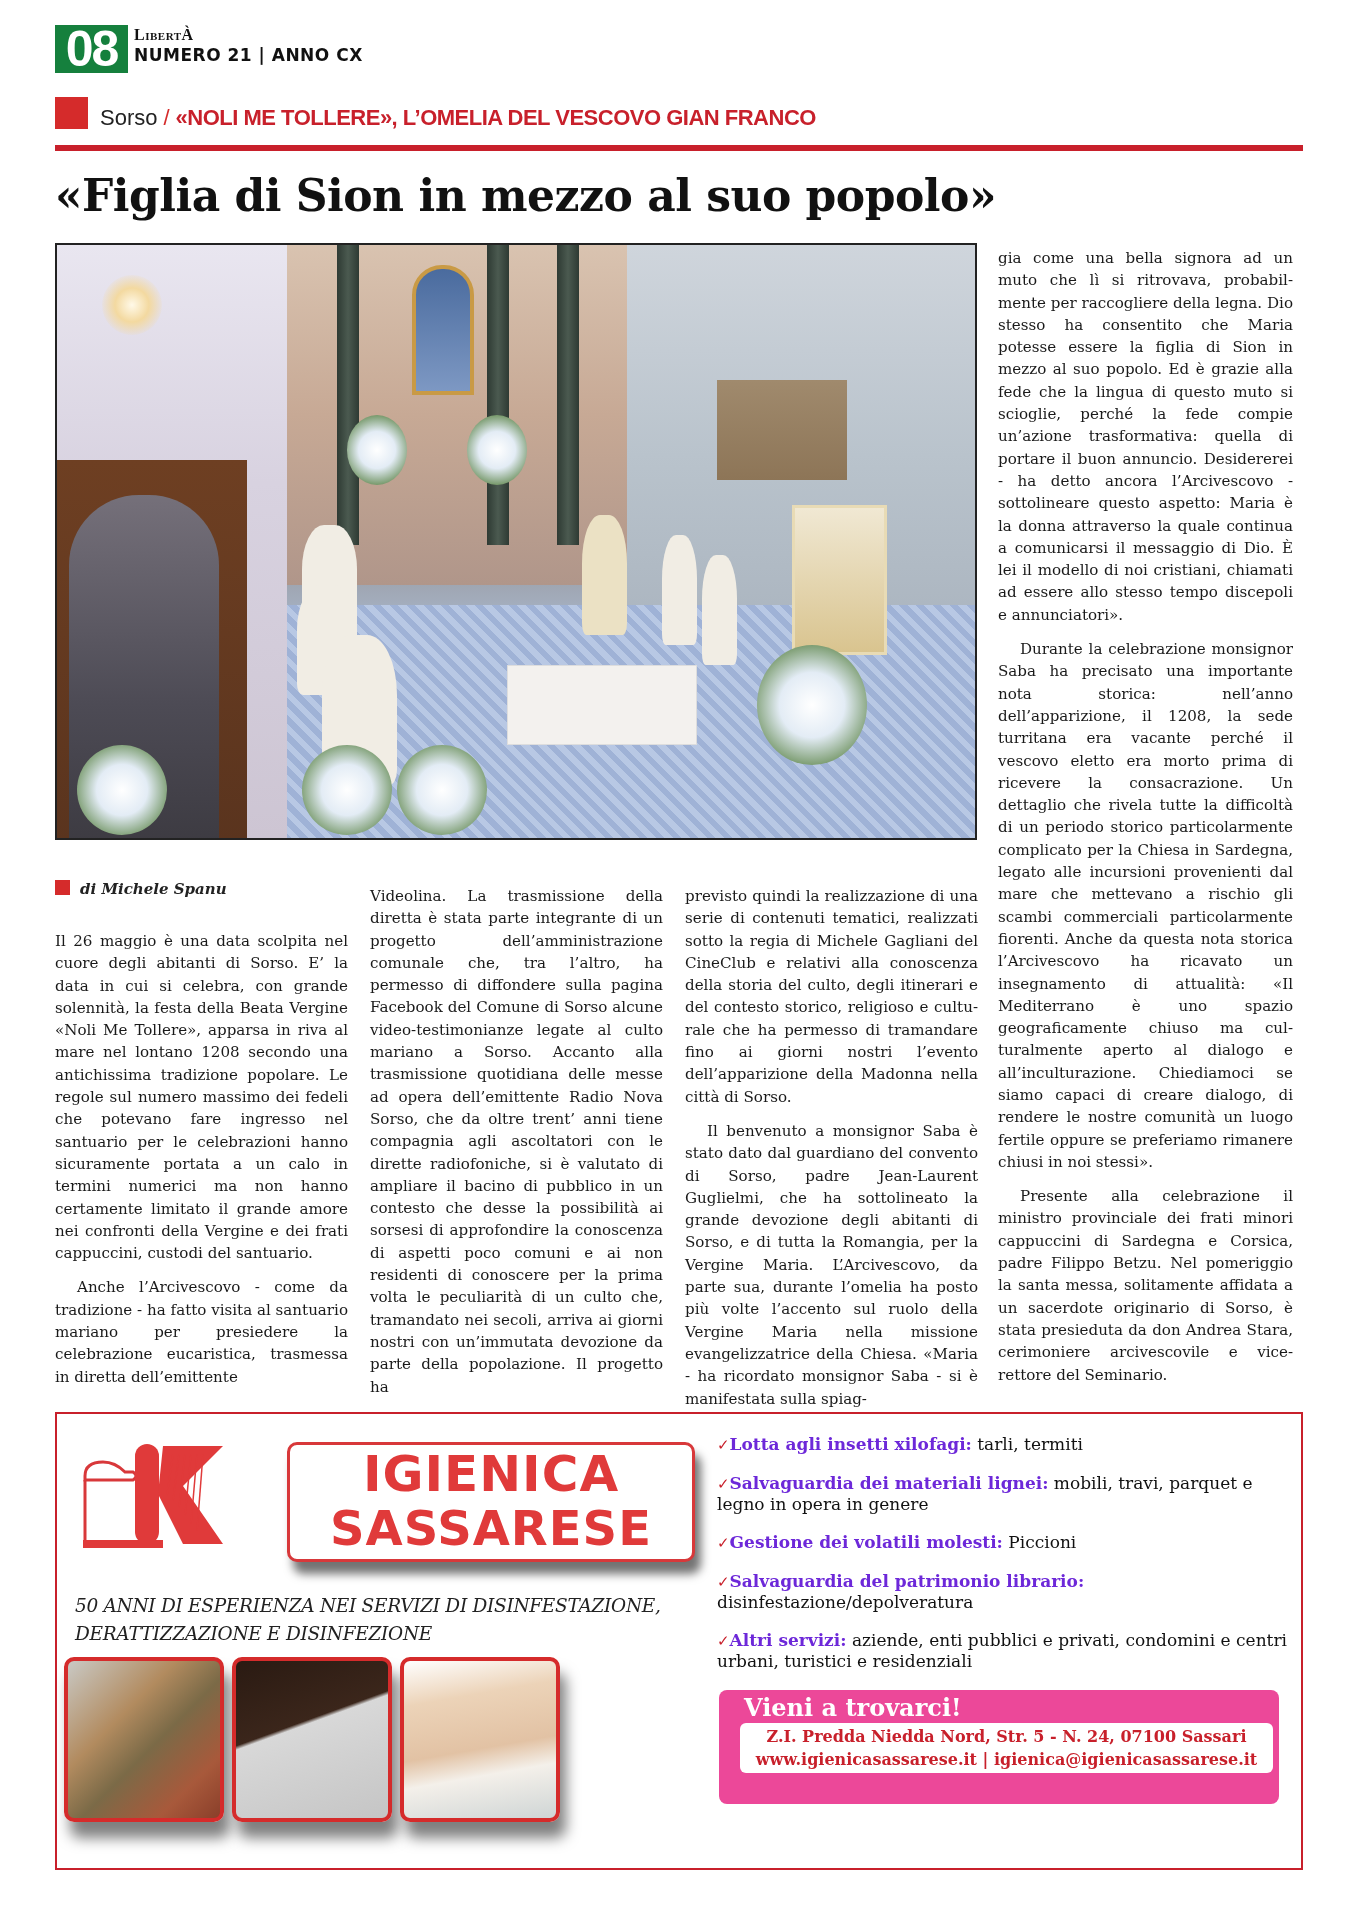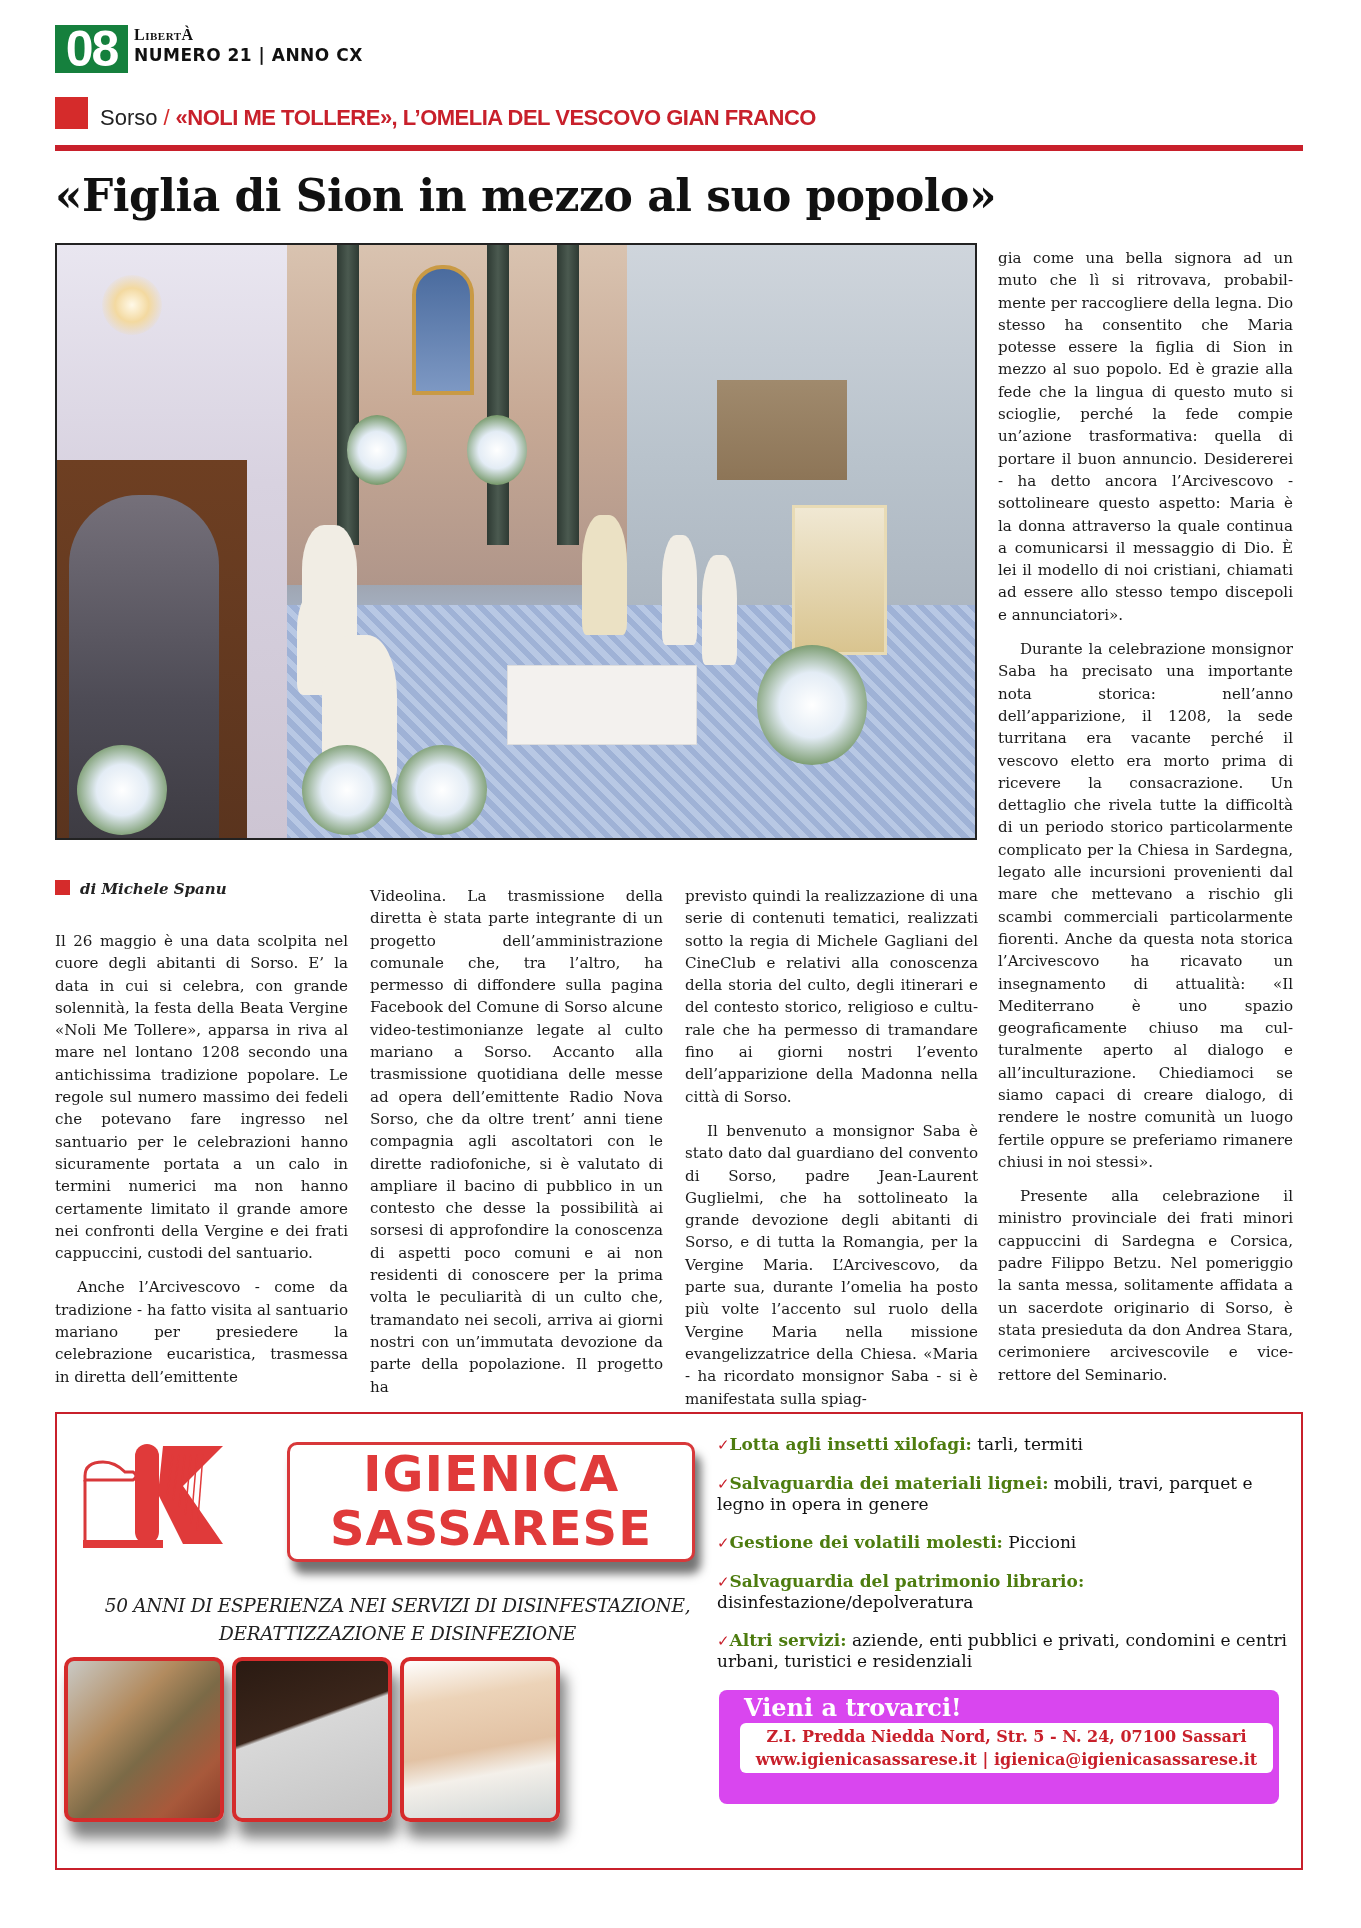"Lotta agli insetti xilofagi:" .ad-service-title { color: #4d7c0f -> #6d28d9 }
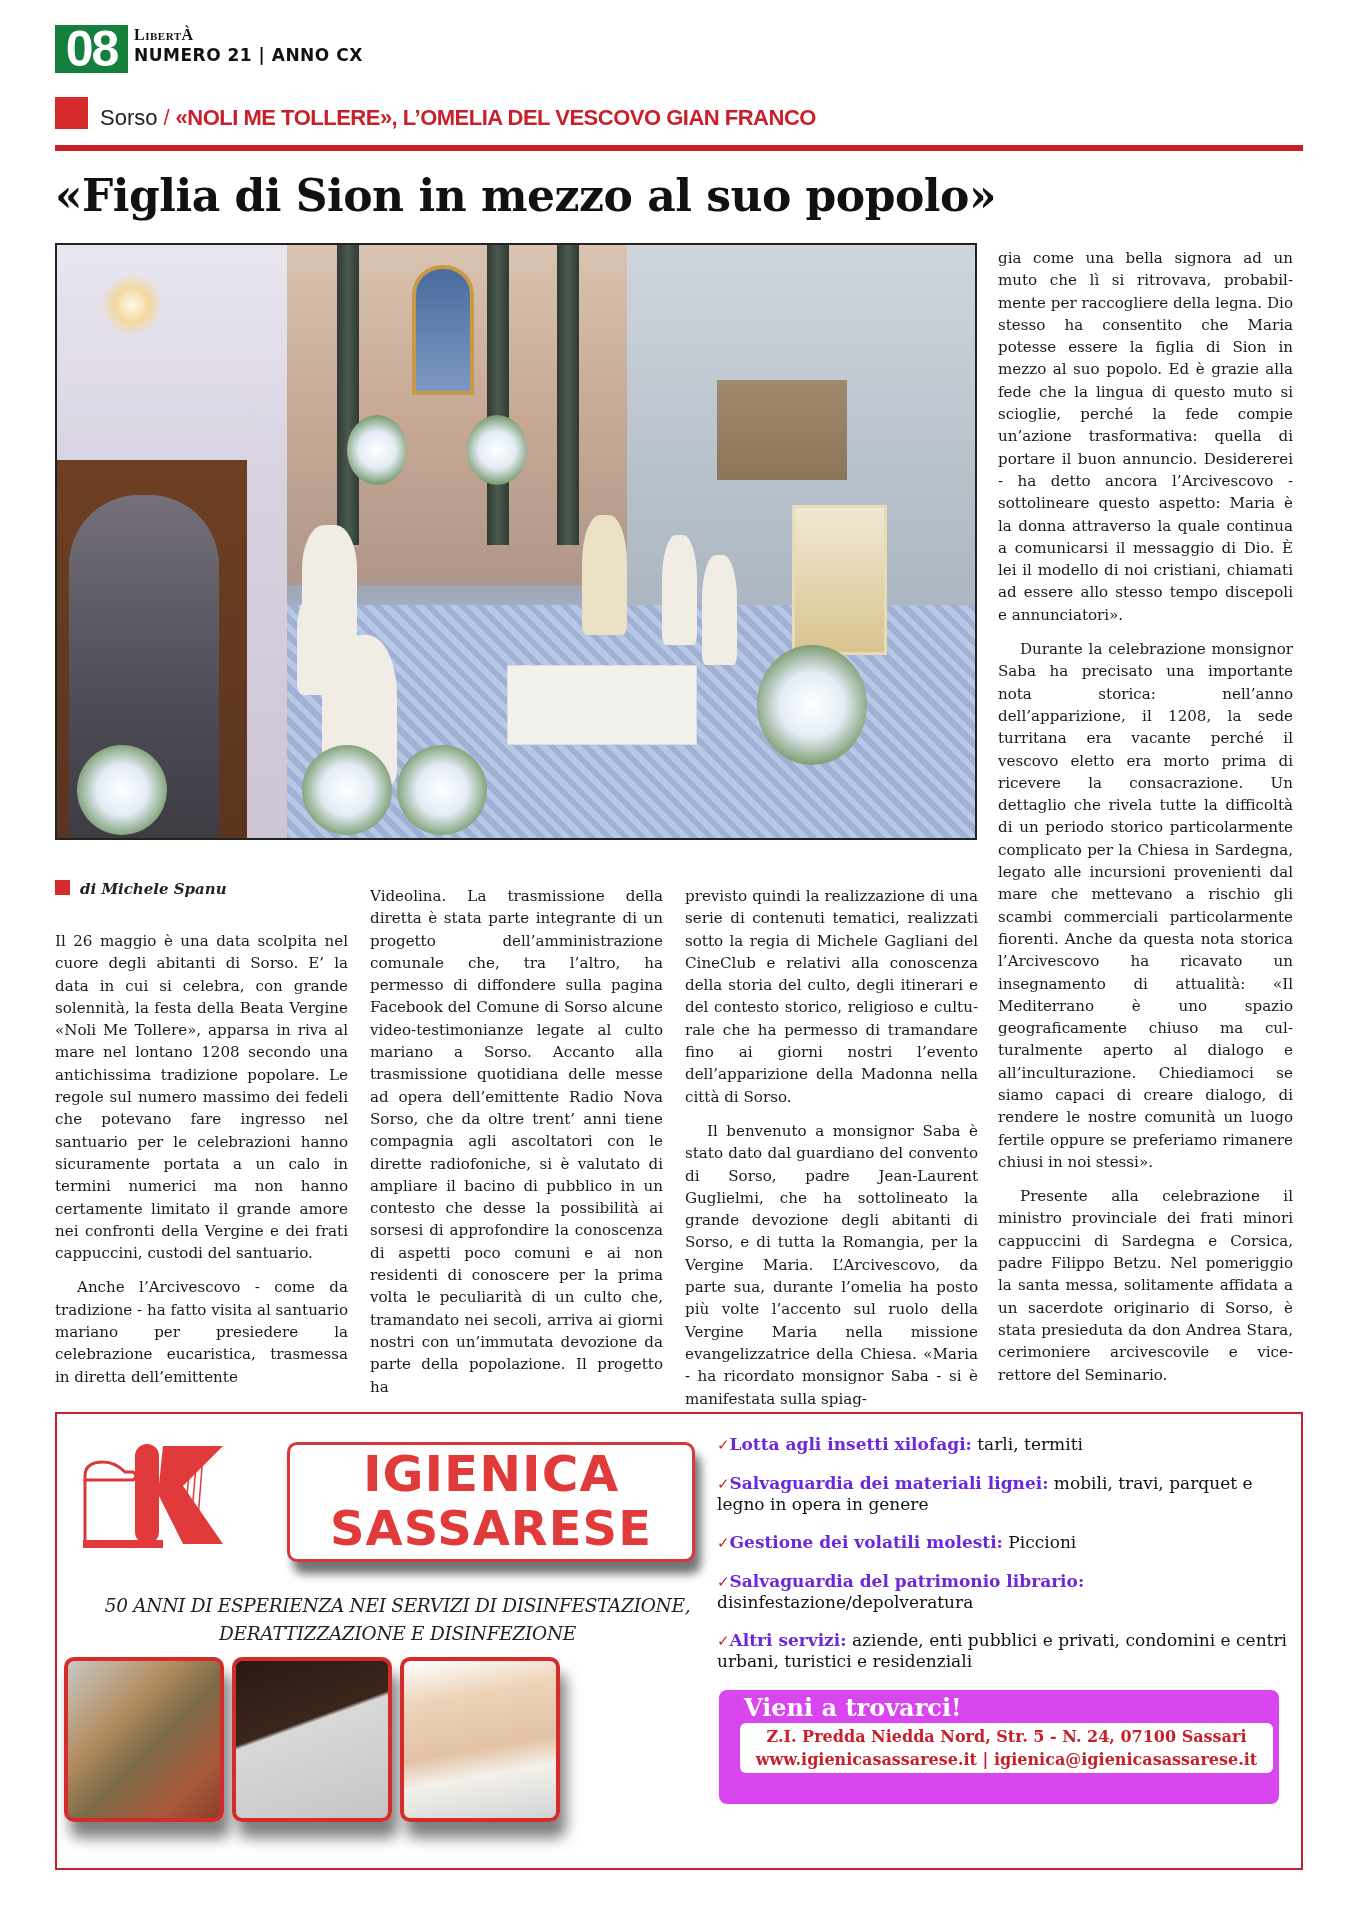"50 ANNI DI ESPERIENZA NEI" .ad-tagline { text-align: center -> none }
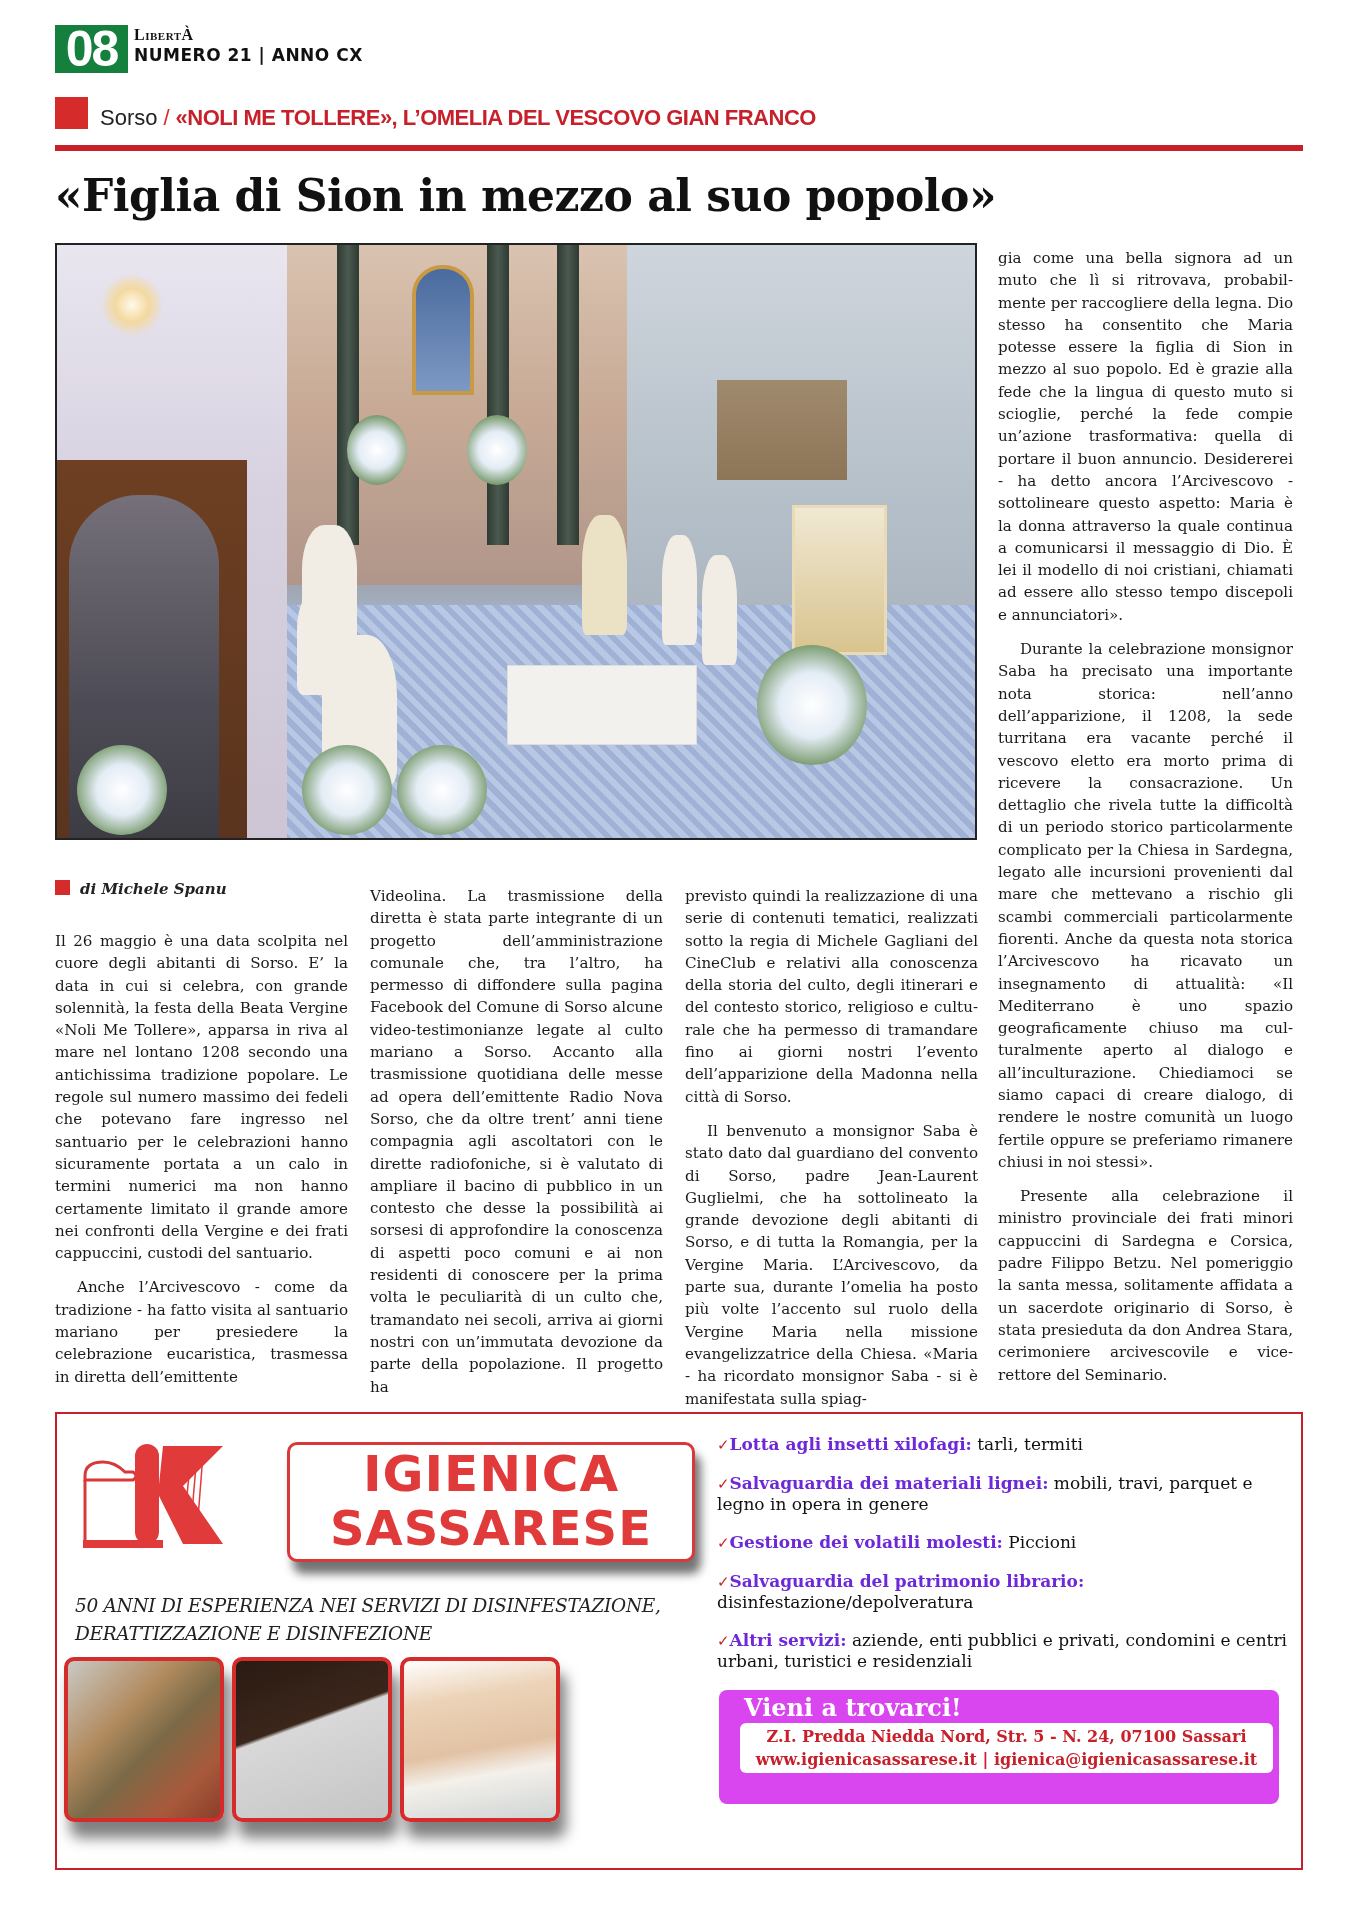"Vieni a trovarci!" .ad-contact { background: #d946ef -> #ec4899 }
